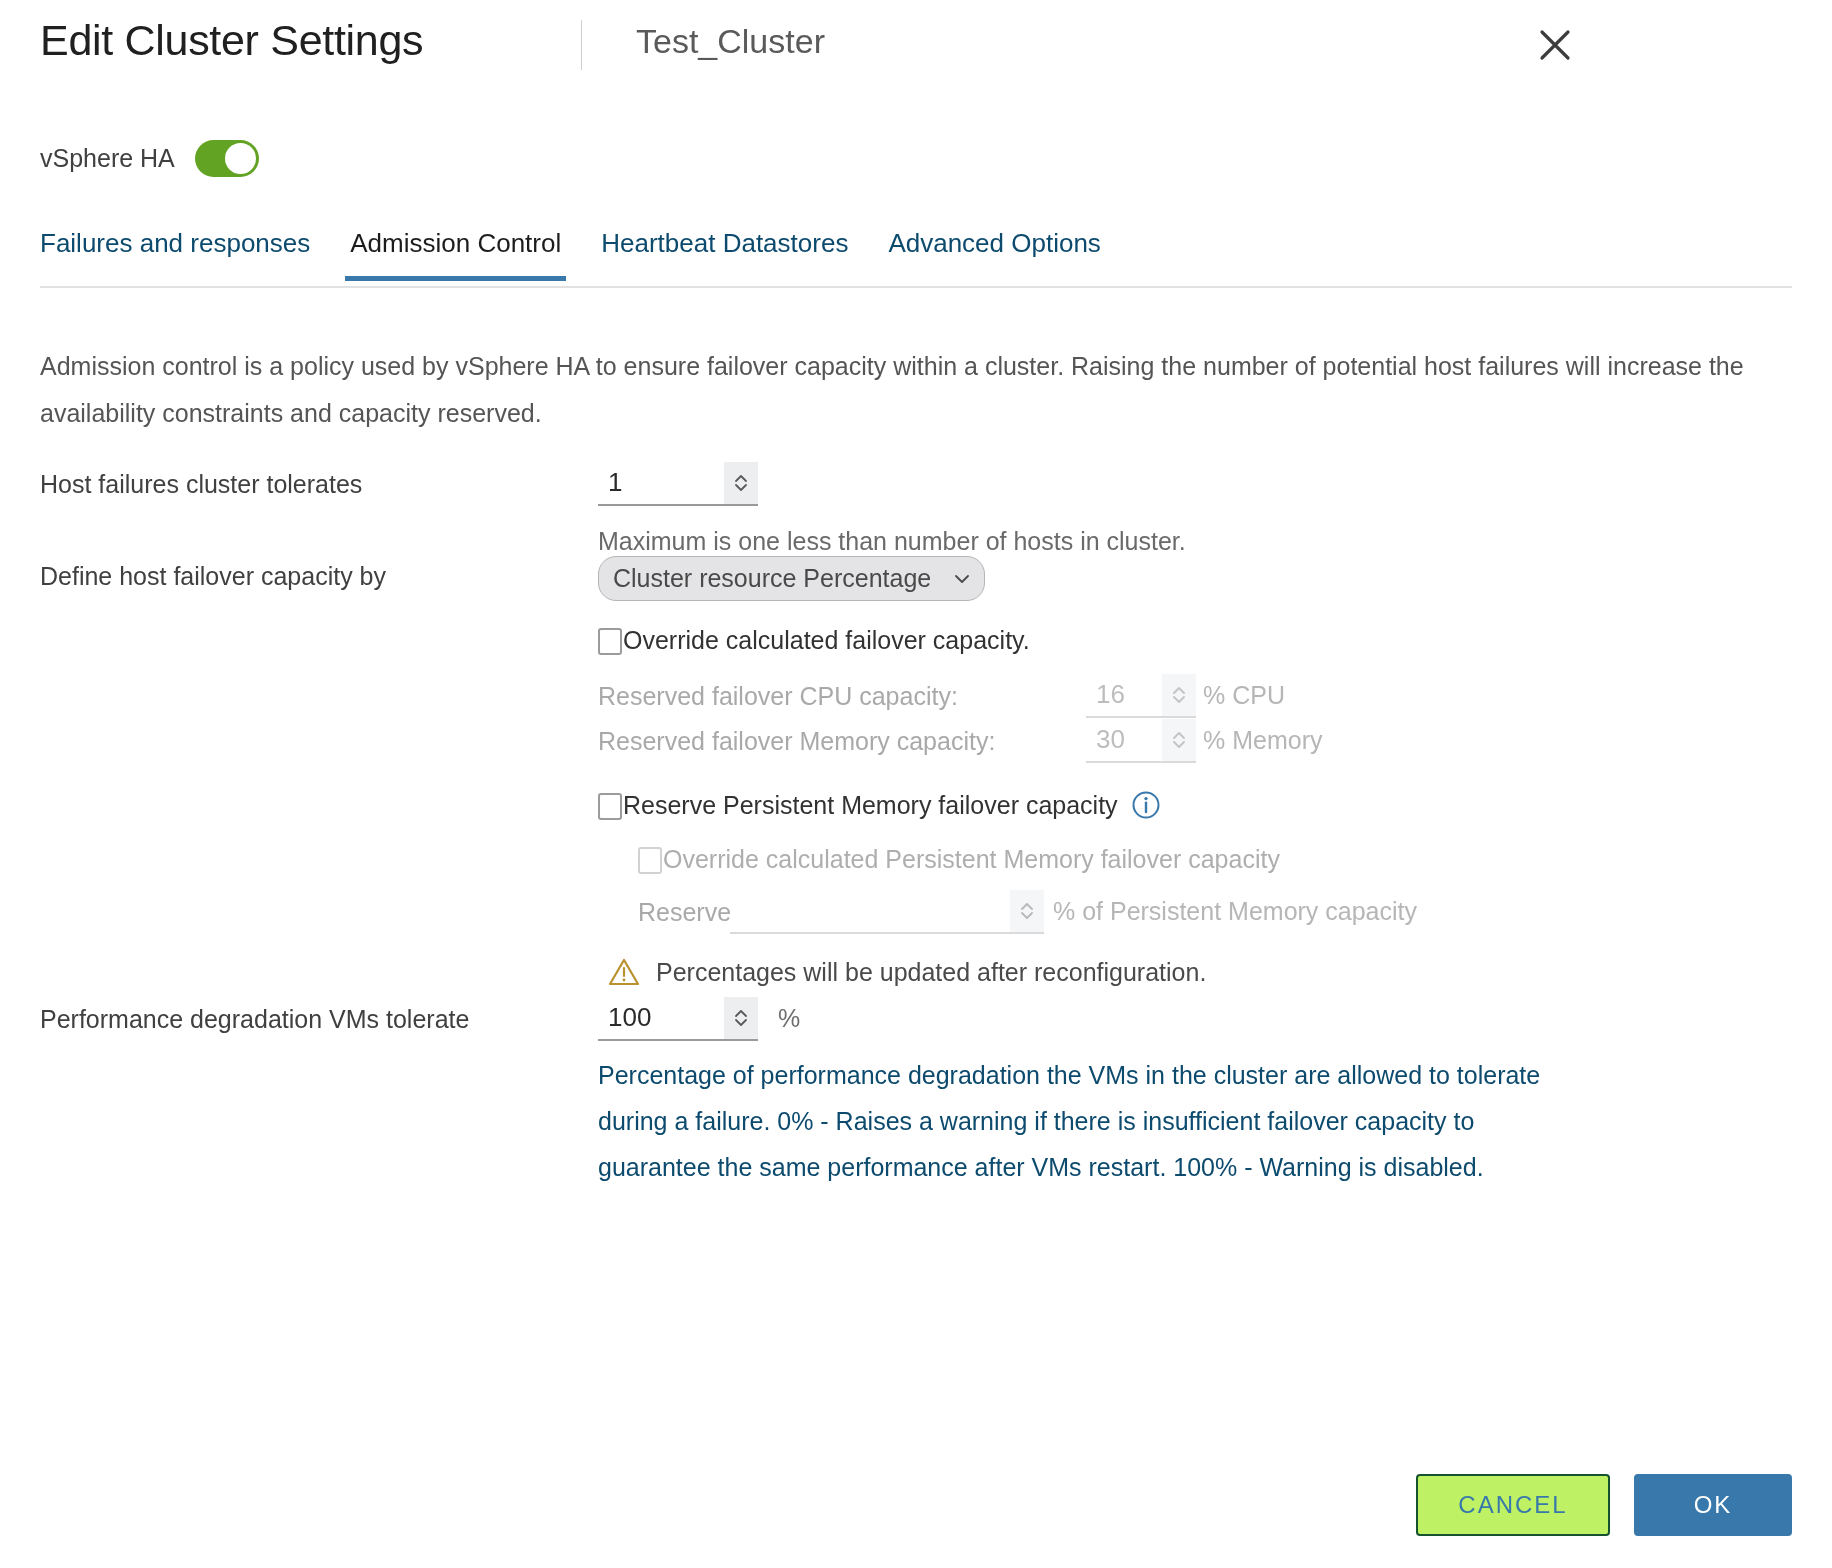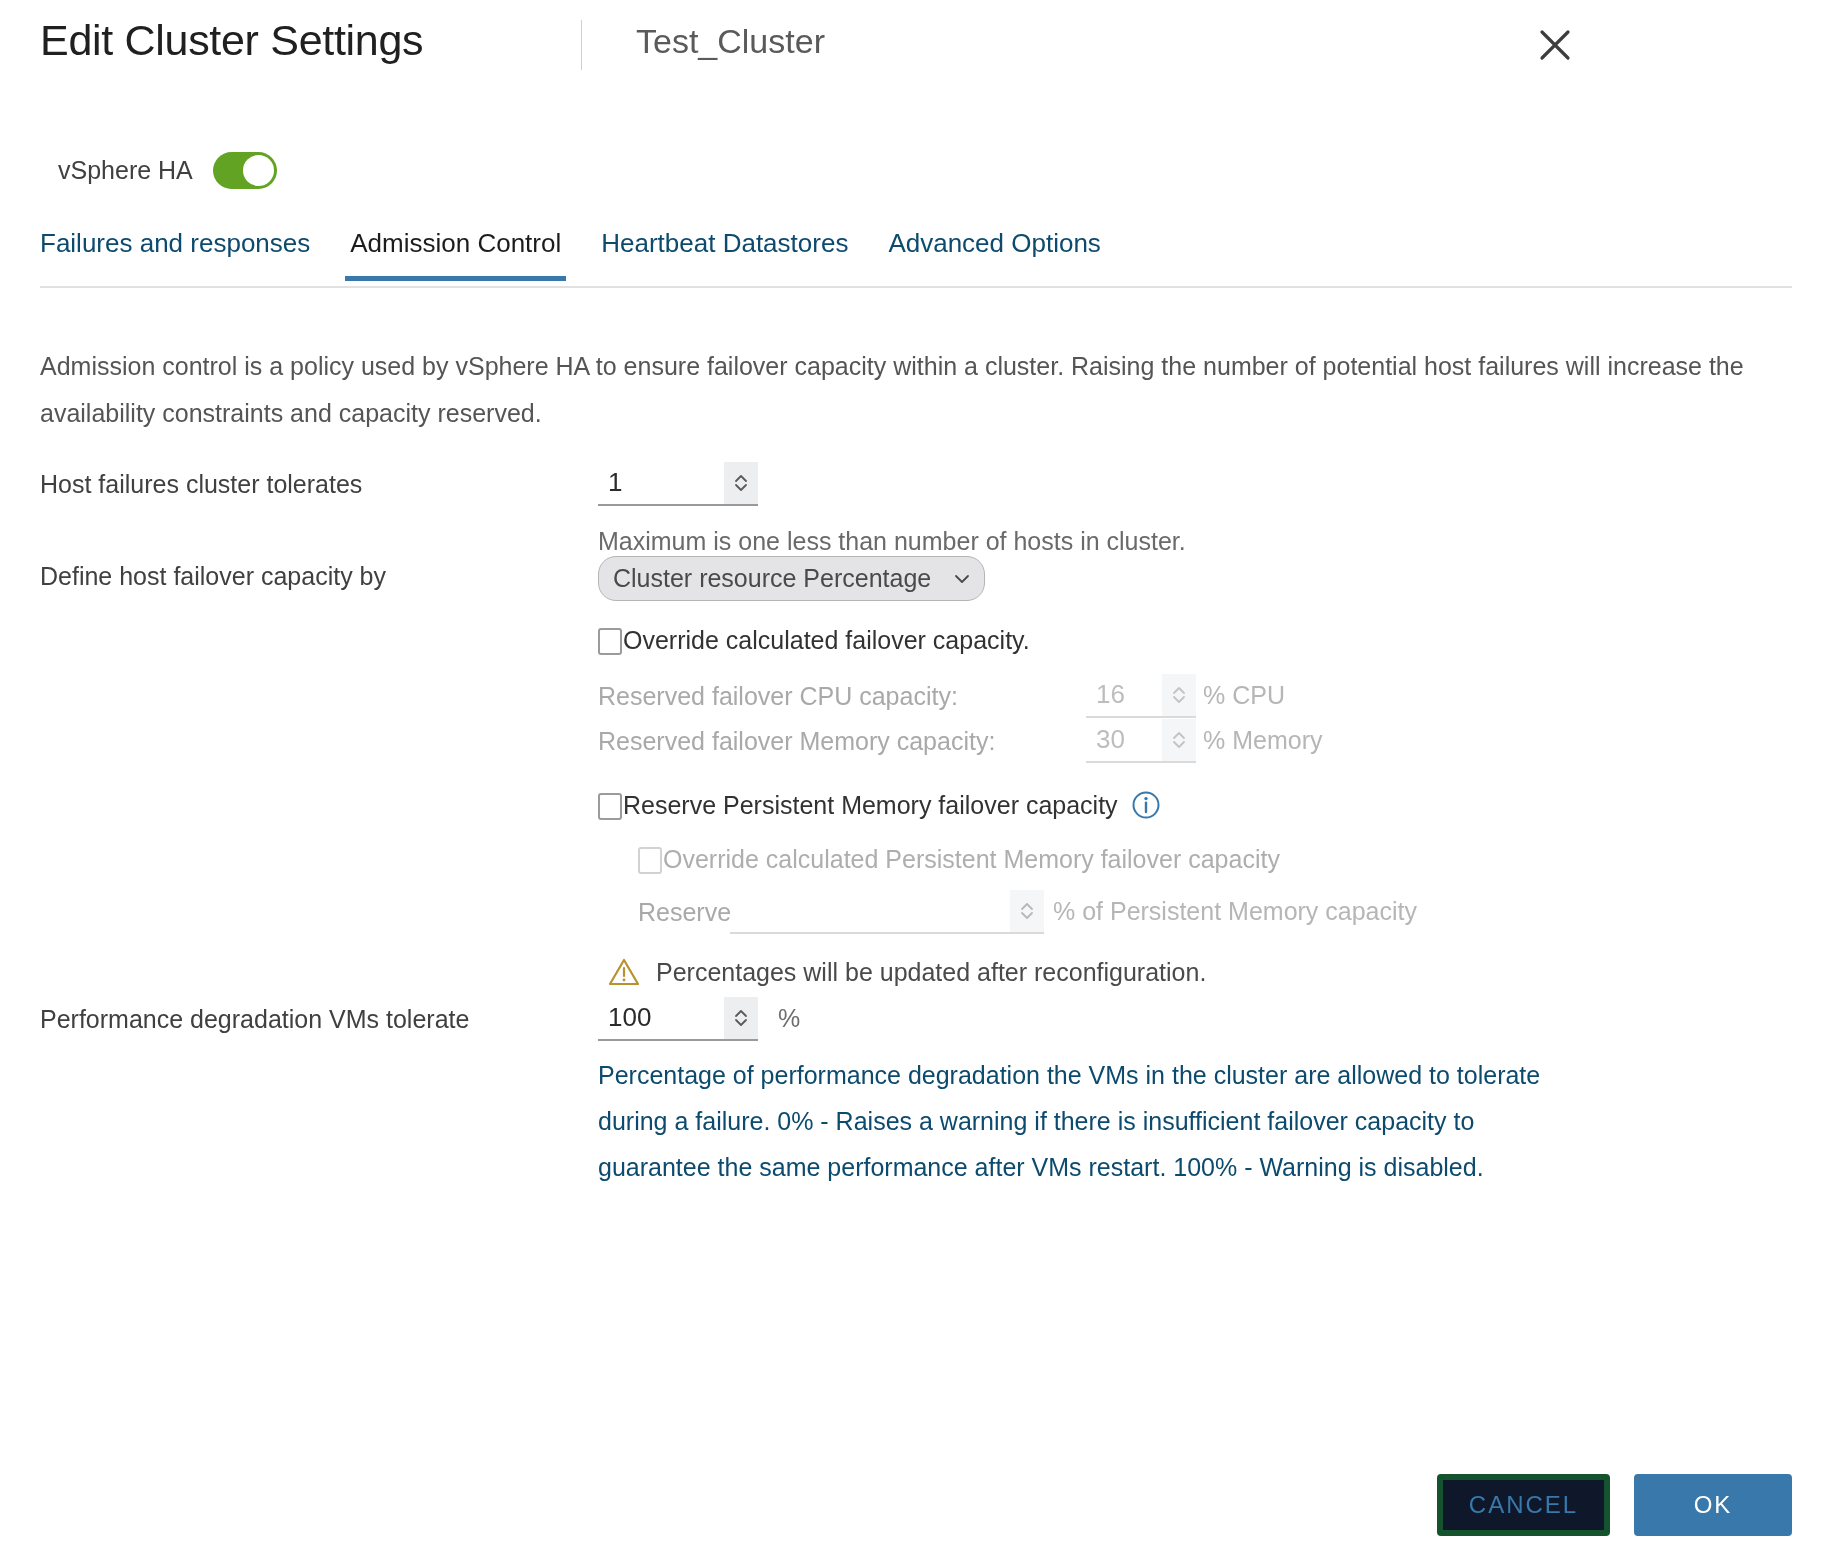"vSphere HA" .ha-row { margin-left: 18px -> none; top: 152px -> 140px }
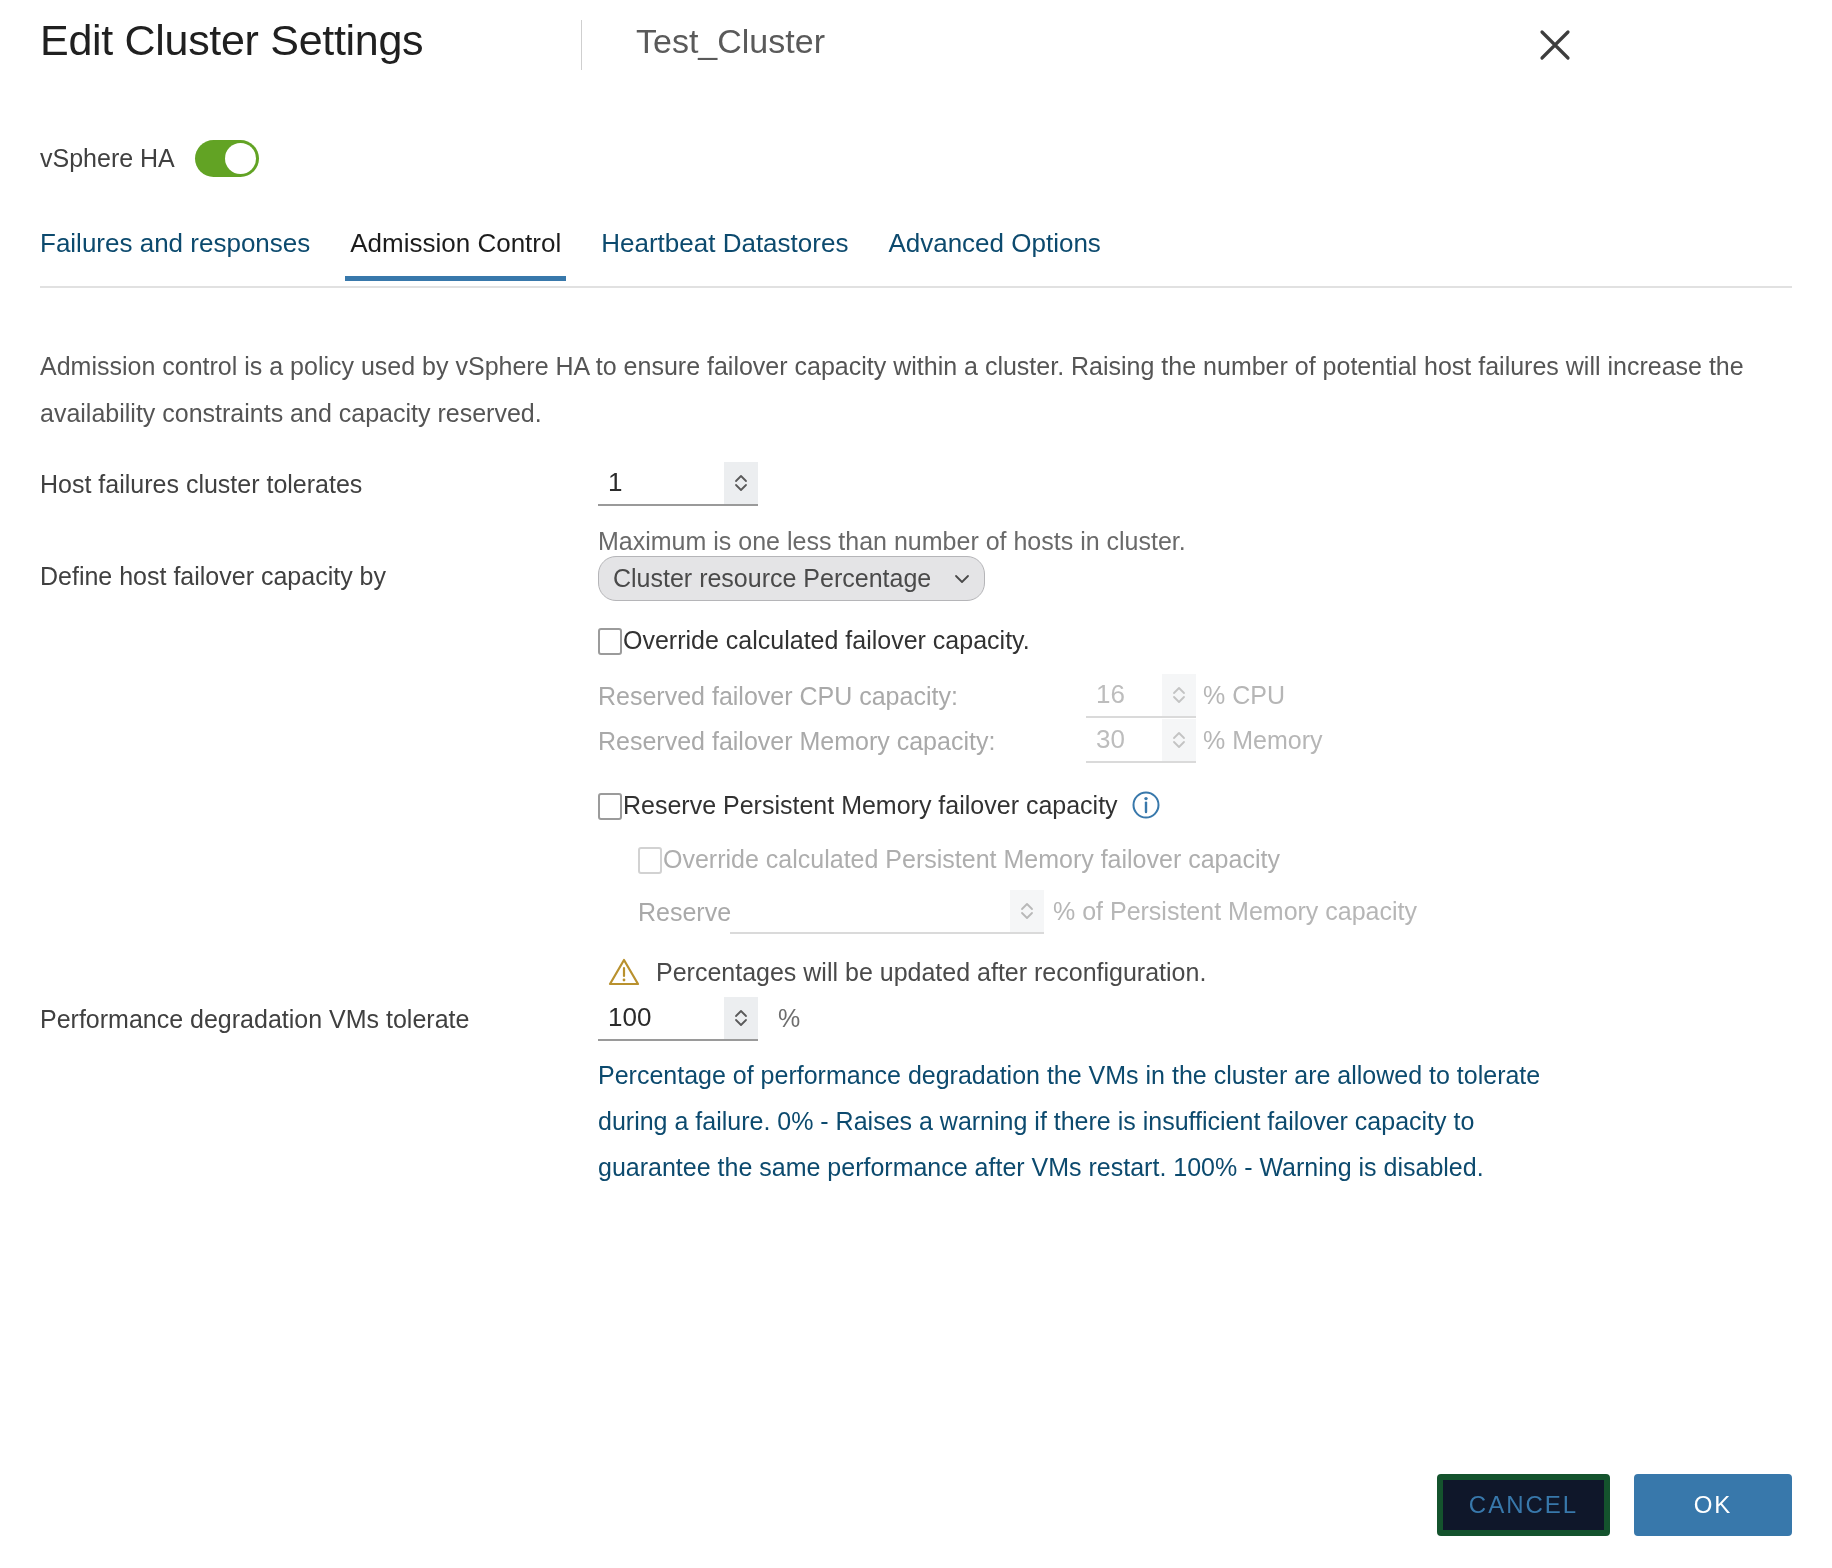"CANCEL" .btn-cancel { background: #0f172a -> #bef264; border: 6px solid #14532d -> 2px solid #14532d; width: 173px -> 194px }
